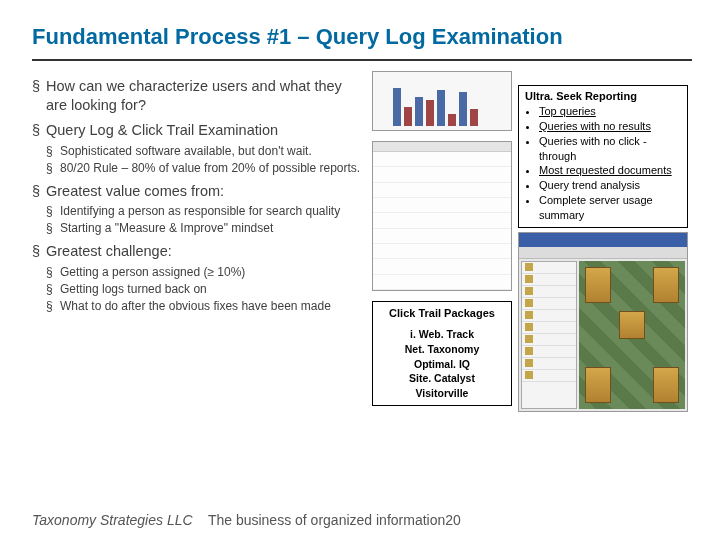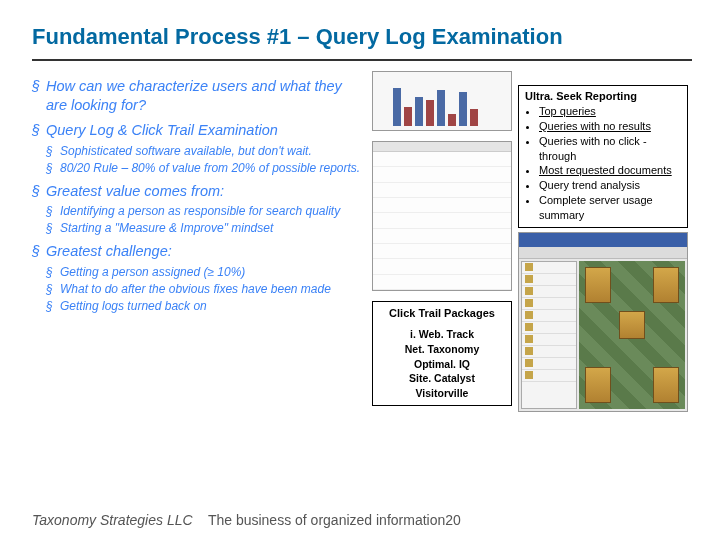"How can we characterize users" .left { color: #3b82f6 -> #404040; font-style: italic -> none }
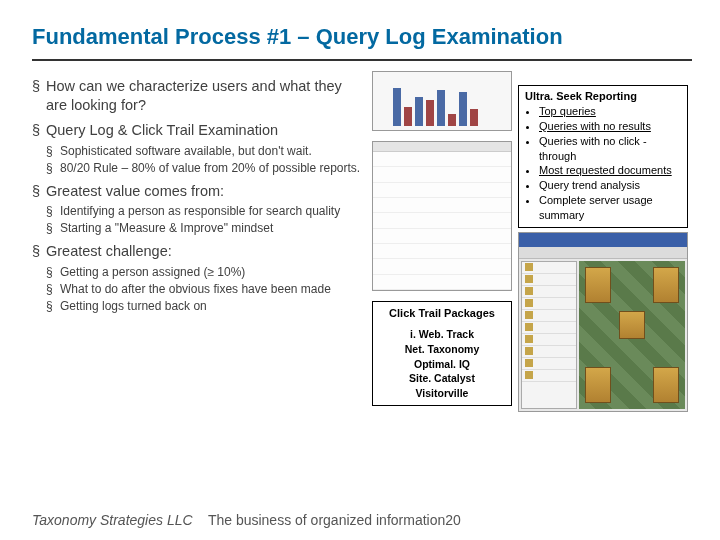"What to do after the" div.b2 { order: before "Getting logs turned back on" -> after "Getting logs turned back on" }
